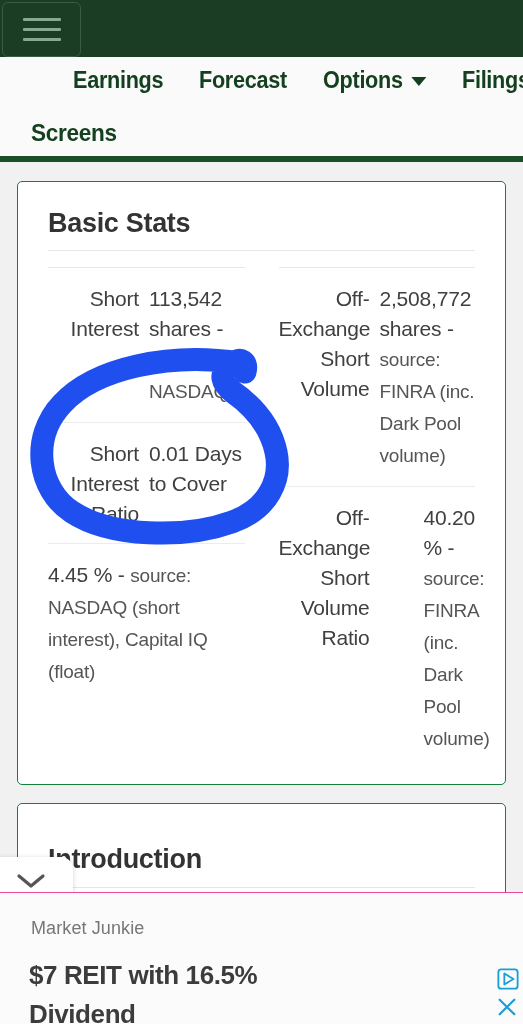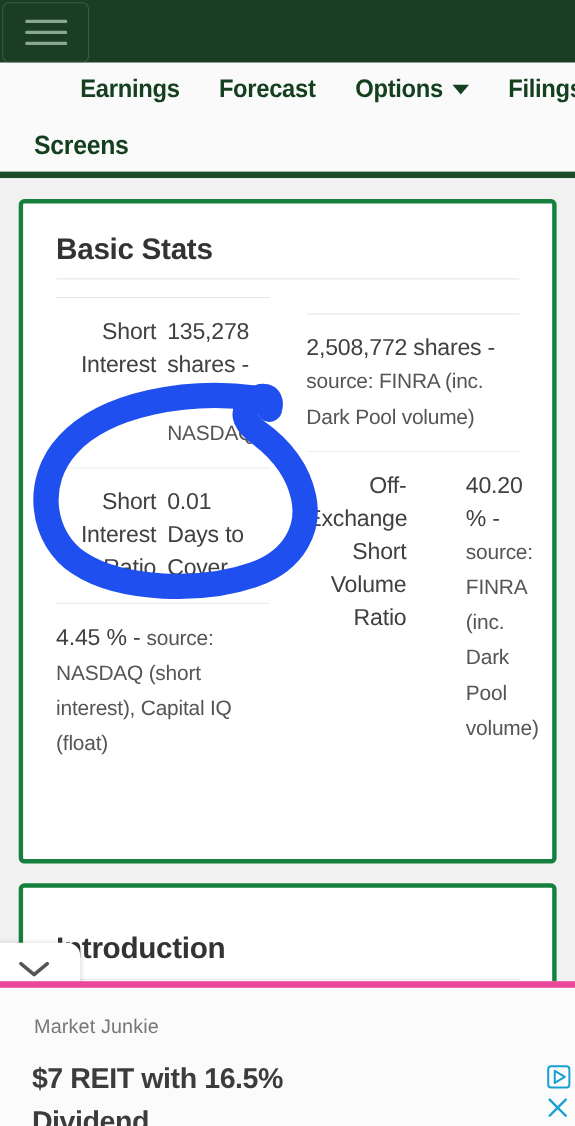"Basic Stats" .card { border: 4px solid #15803d -> 1px solid #15803d }
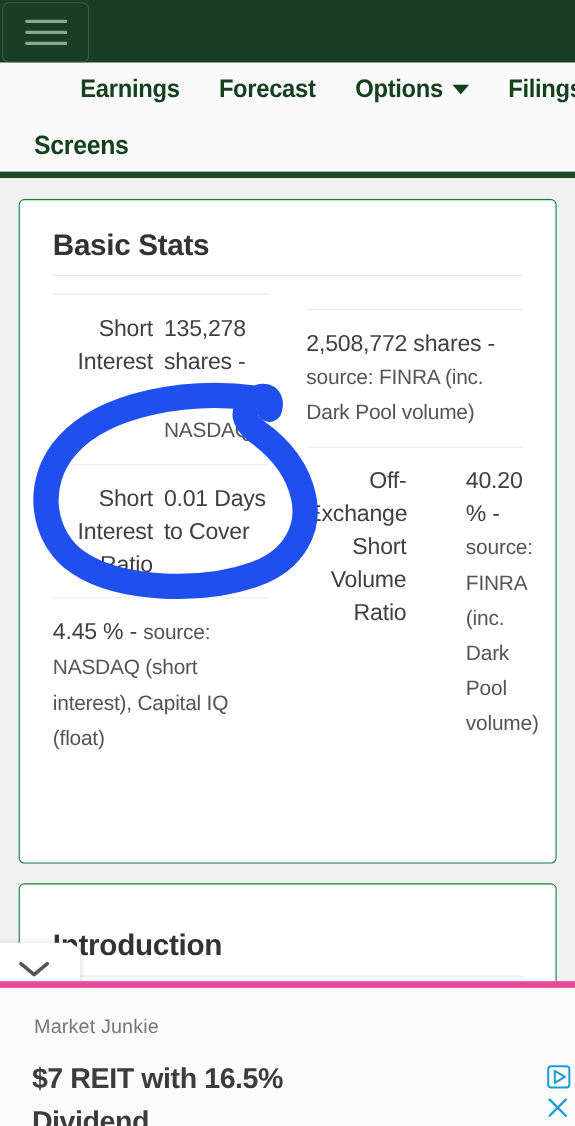"Short Interest" .grid { align-items: center -> none }
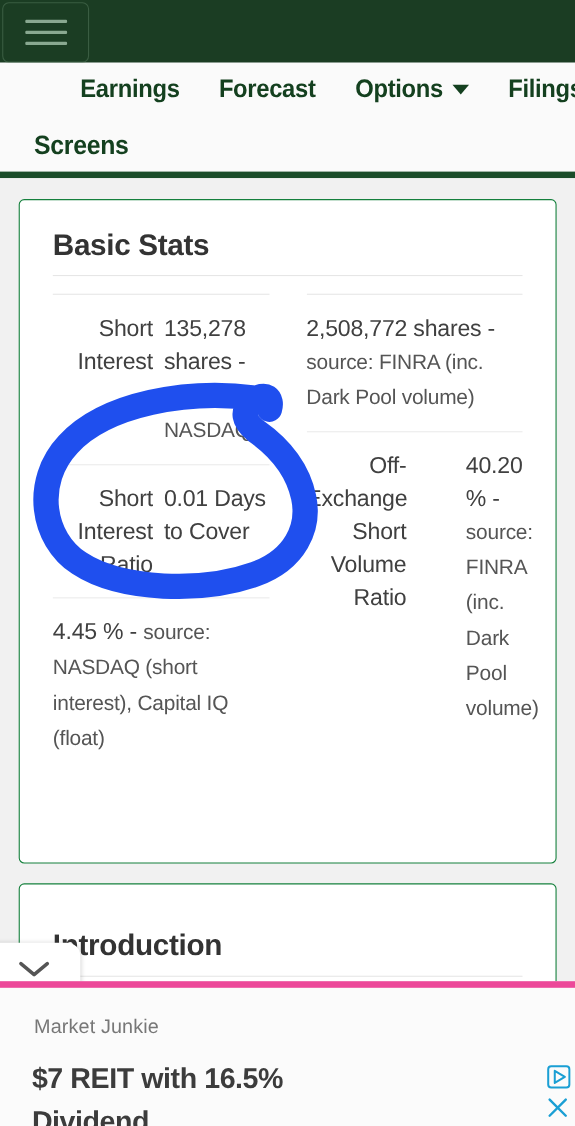"135,278 shares -" span { text: 135,278 -> 113,542 }
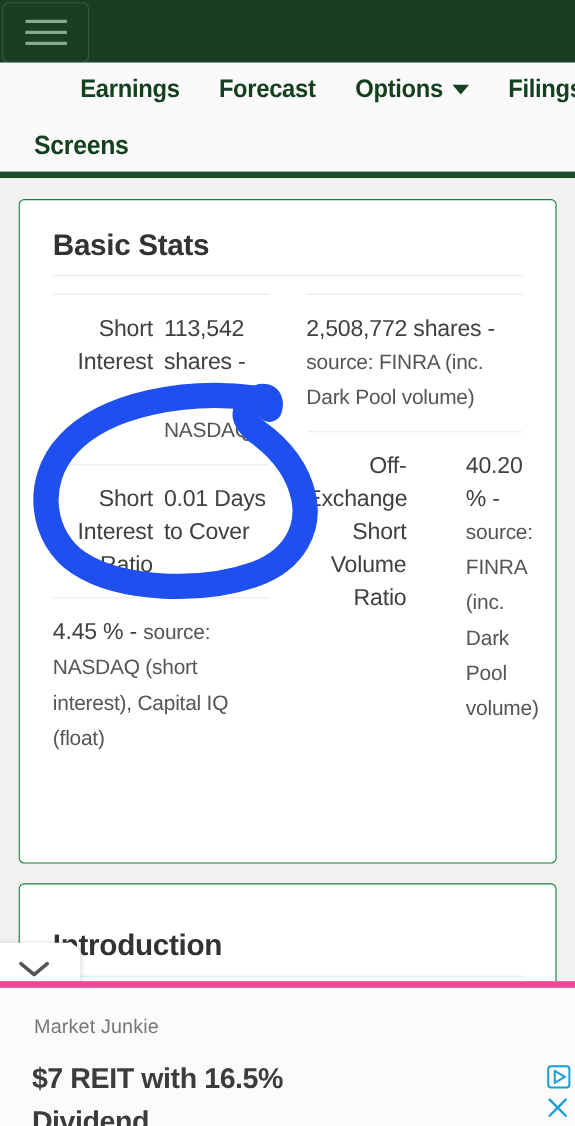"Off-Exchange Short Volume" div.stat-label { html: none -> <div>Off-Exchange Short Volume</div> }
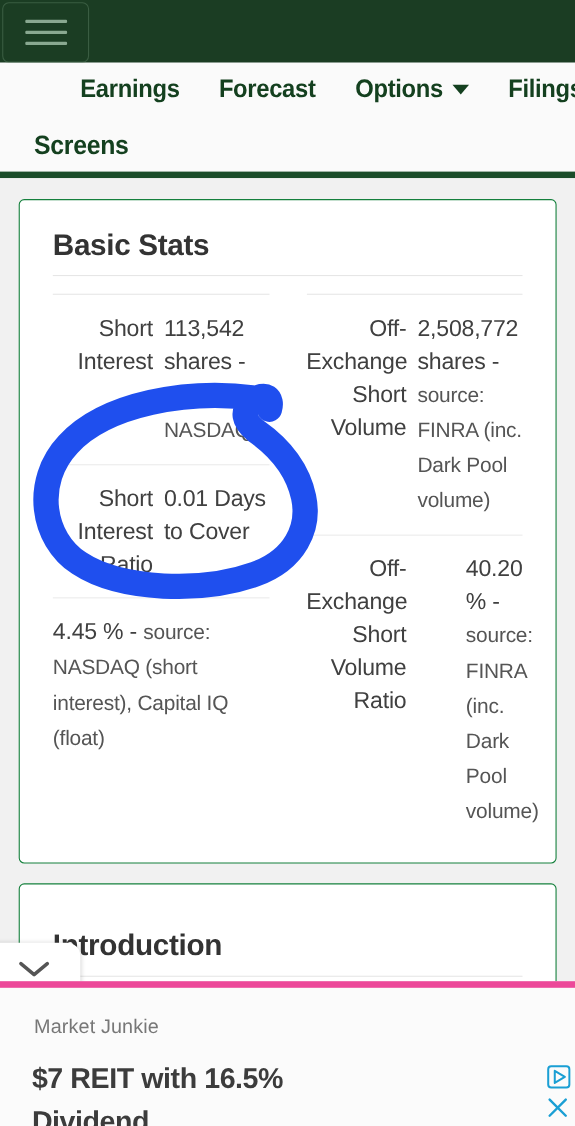"Market Junkie" .ad { border-top: 6px solid #ec4899 -> 1px solid #ec4899 }
